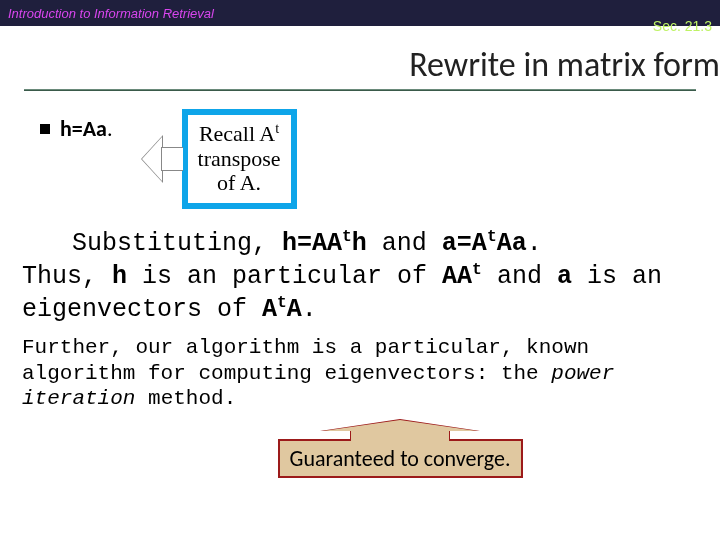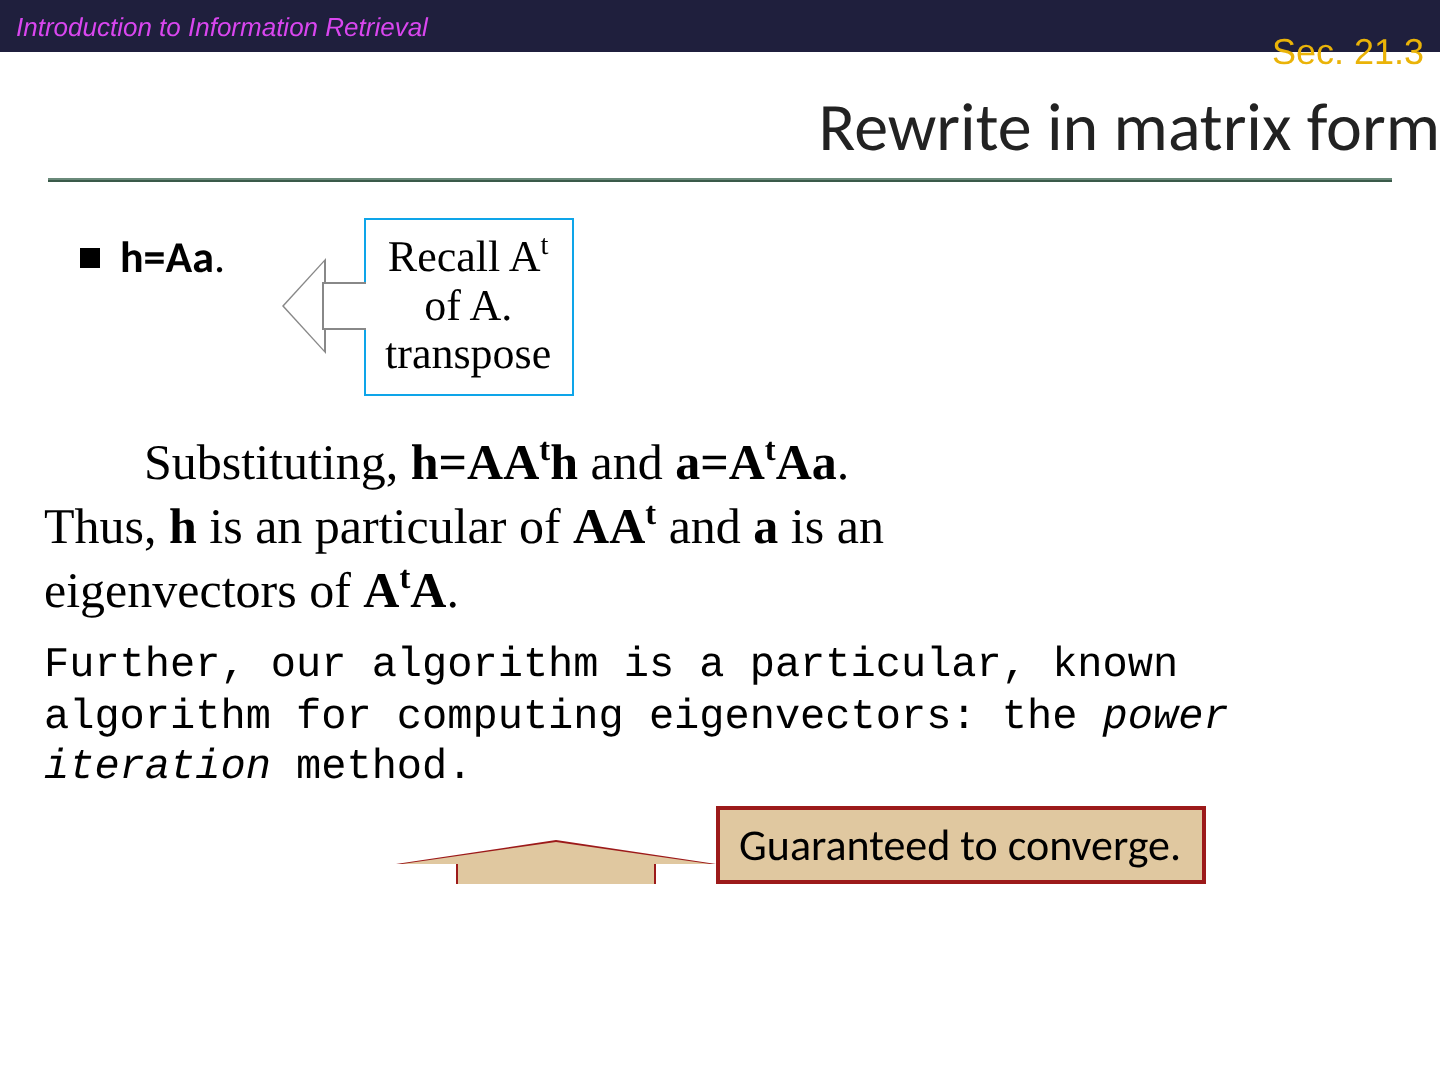"Sec. 21.3" .header-right { color: #eab308 -> #bef264; font-size: 18px -> 14px }
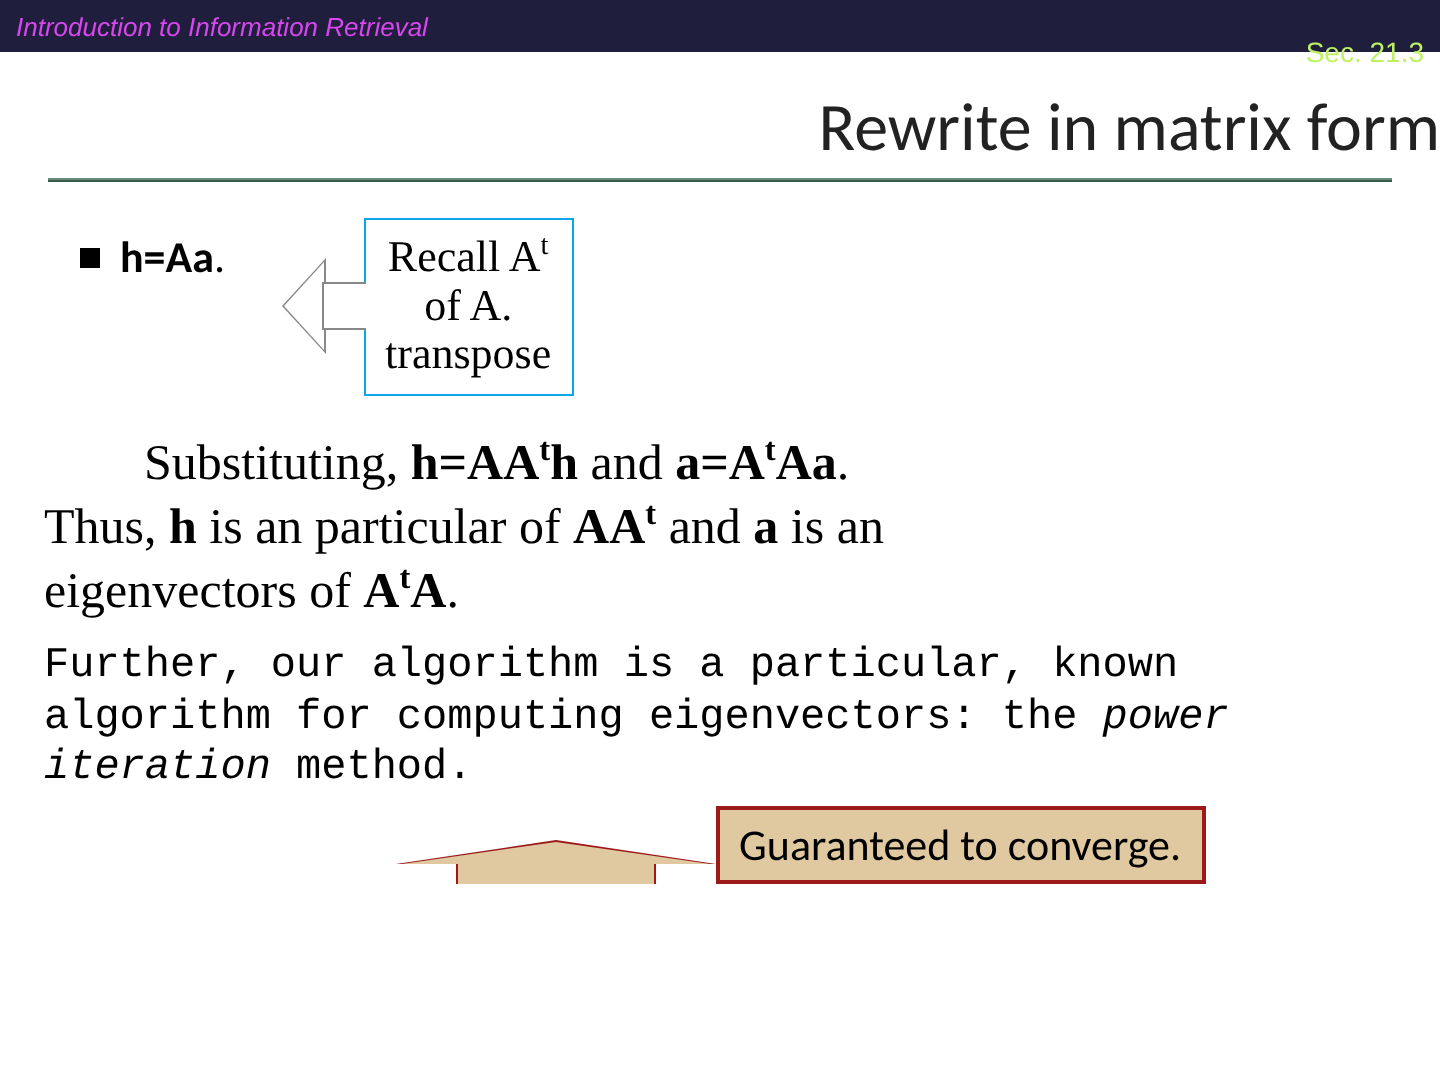"Recall At" .callout-box { border: 1px solid #0ea5e9 -> 6px solid #0ea5e9 }
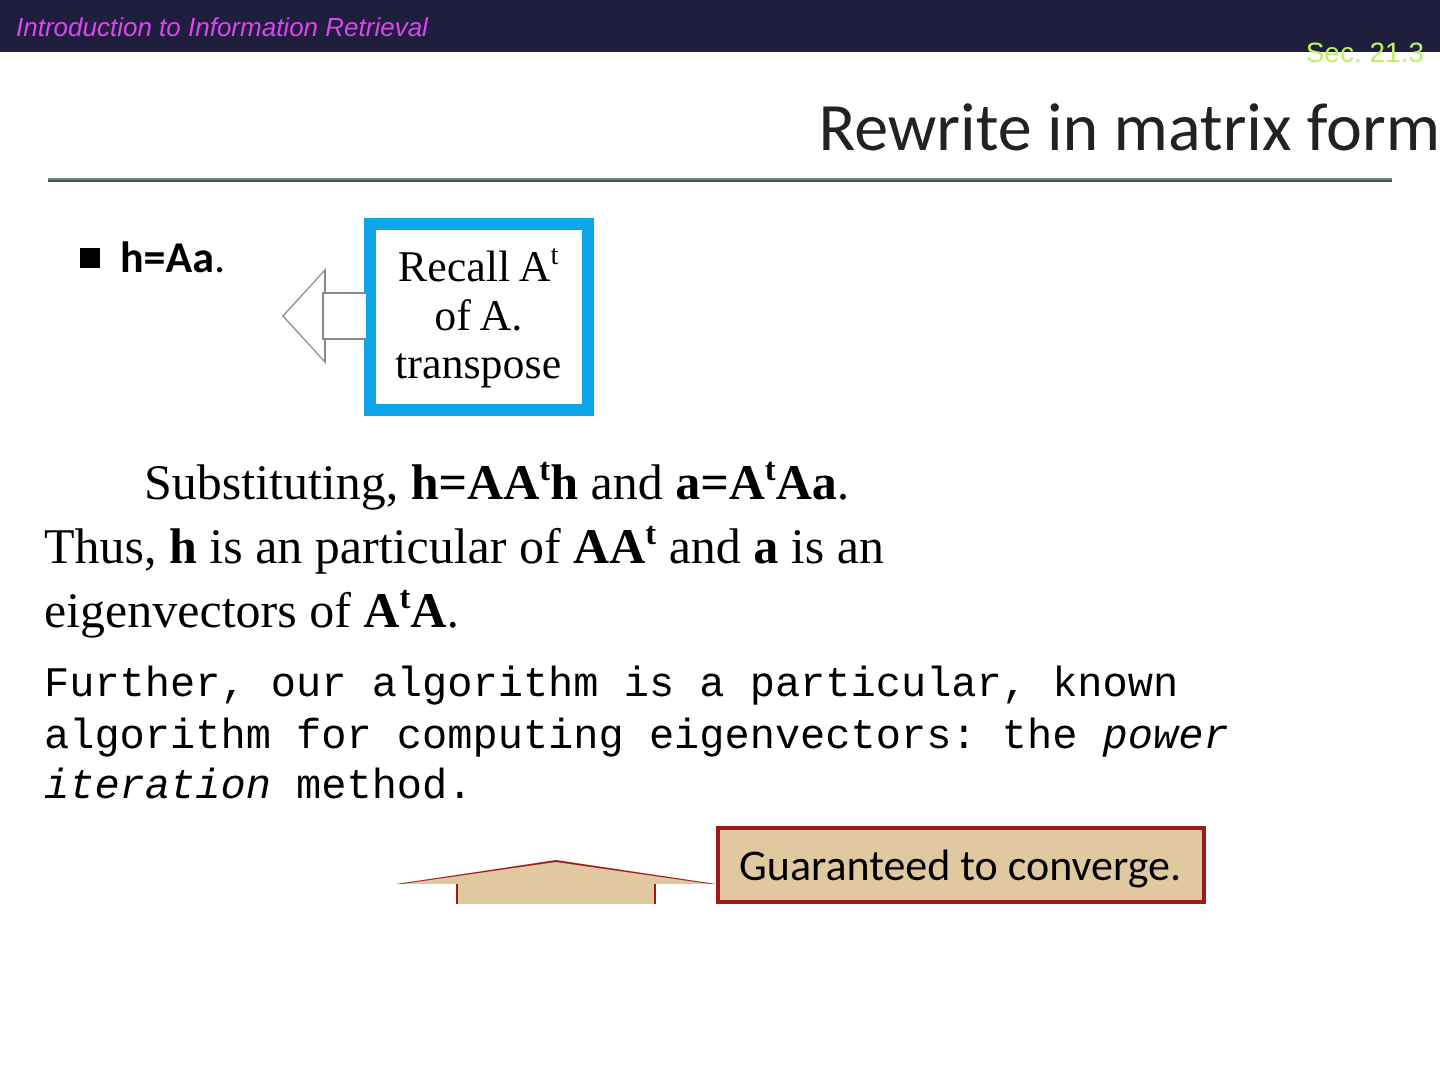"of A." div { order: before "transpose" -> after "transpose" }
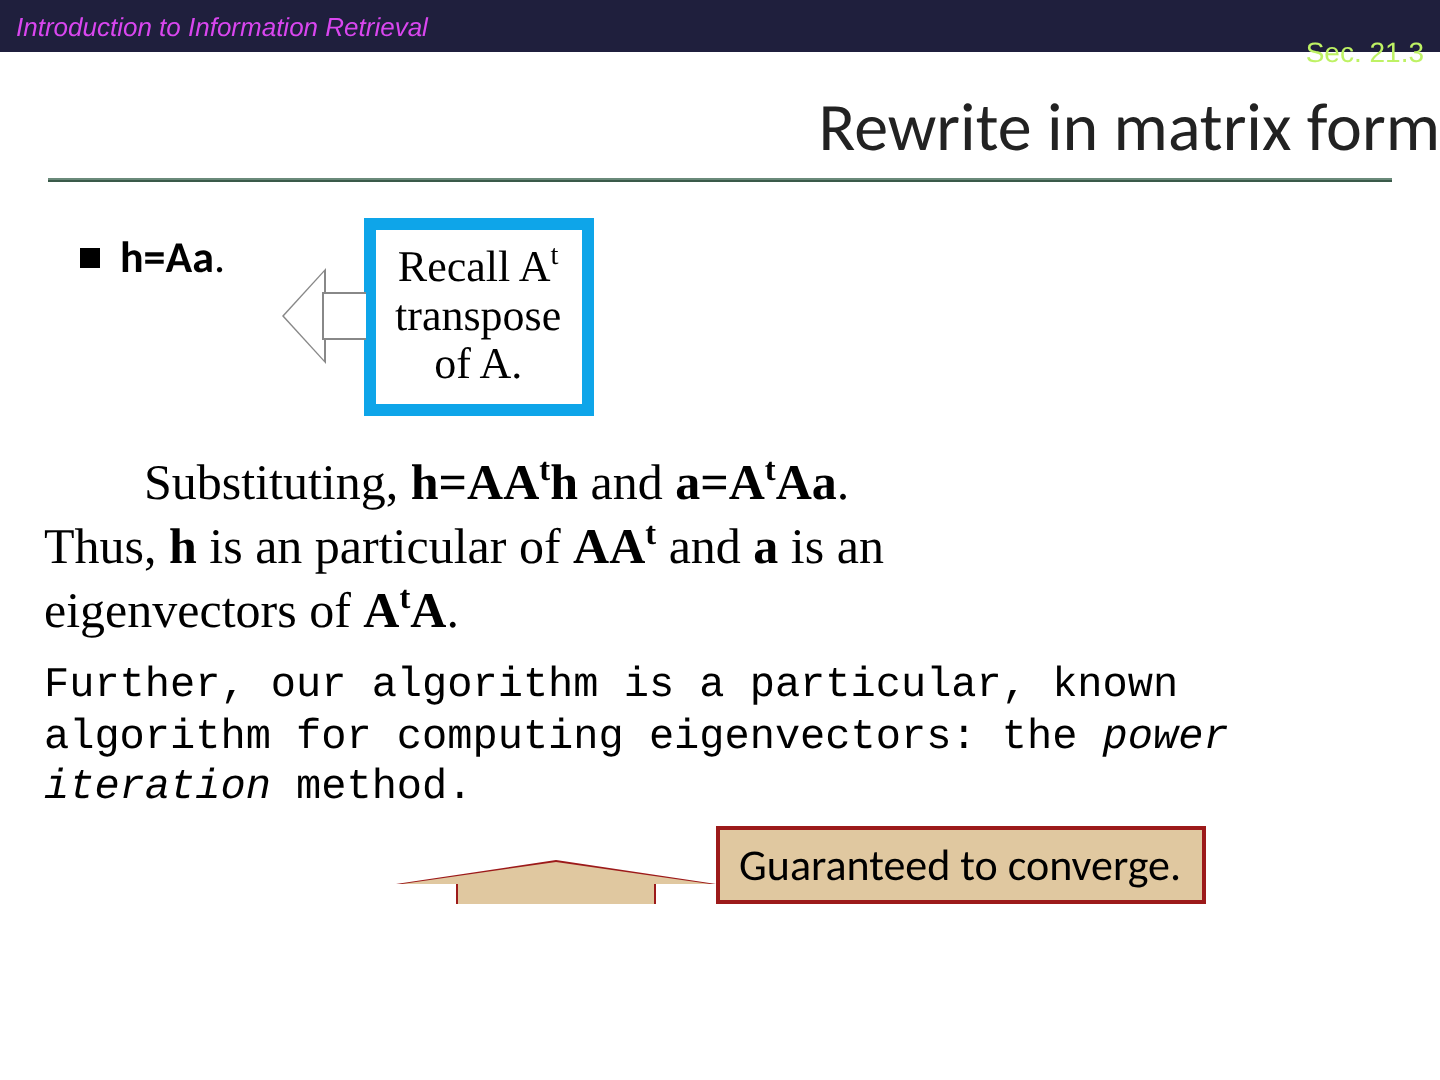"Substituting, h=AAth and a=AtAa." .body-text { font-family: Liberation Serif, serif -> Liberation Mono, monospace }
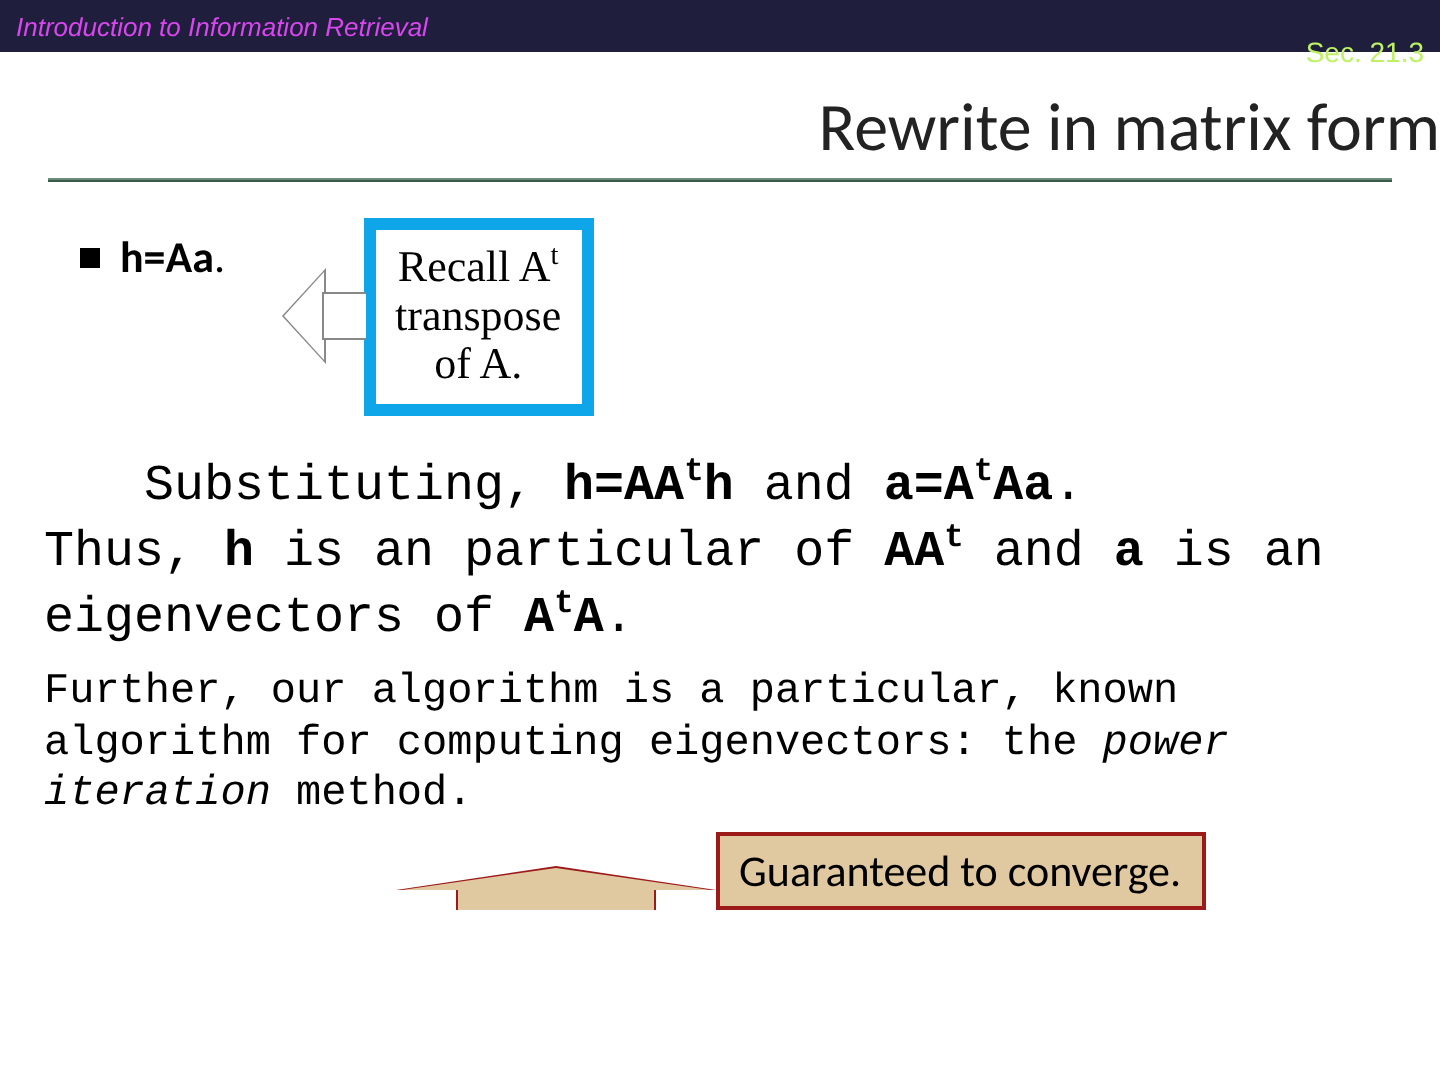"Guaranteed to converge." .converge-wrap { align-items: flex-end -> center; flex-direction: row -> column }
